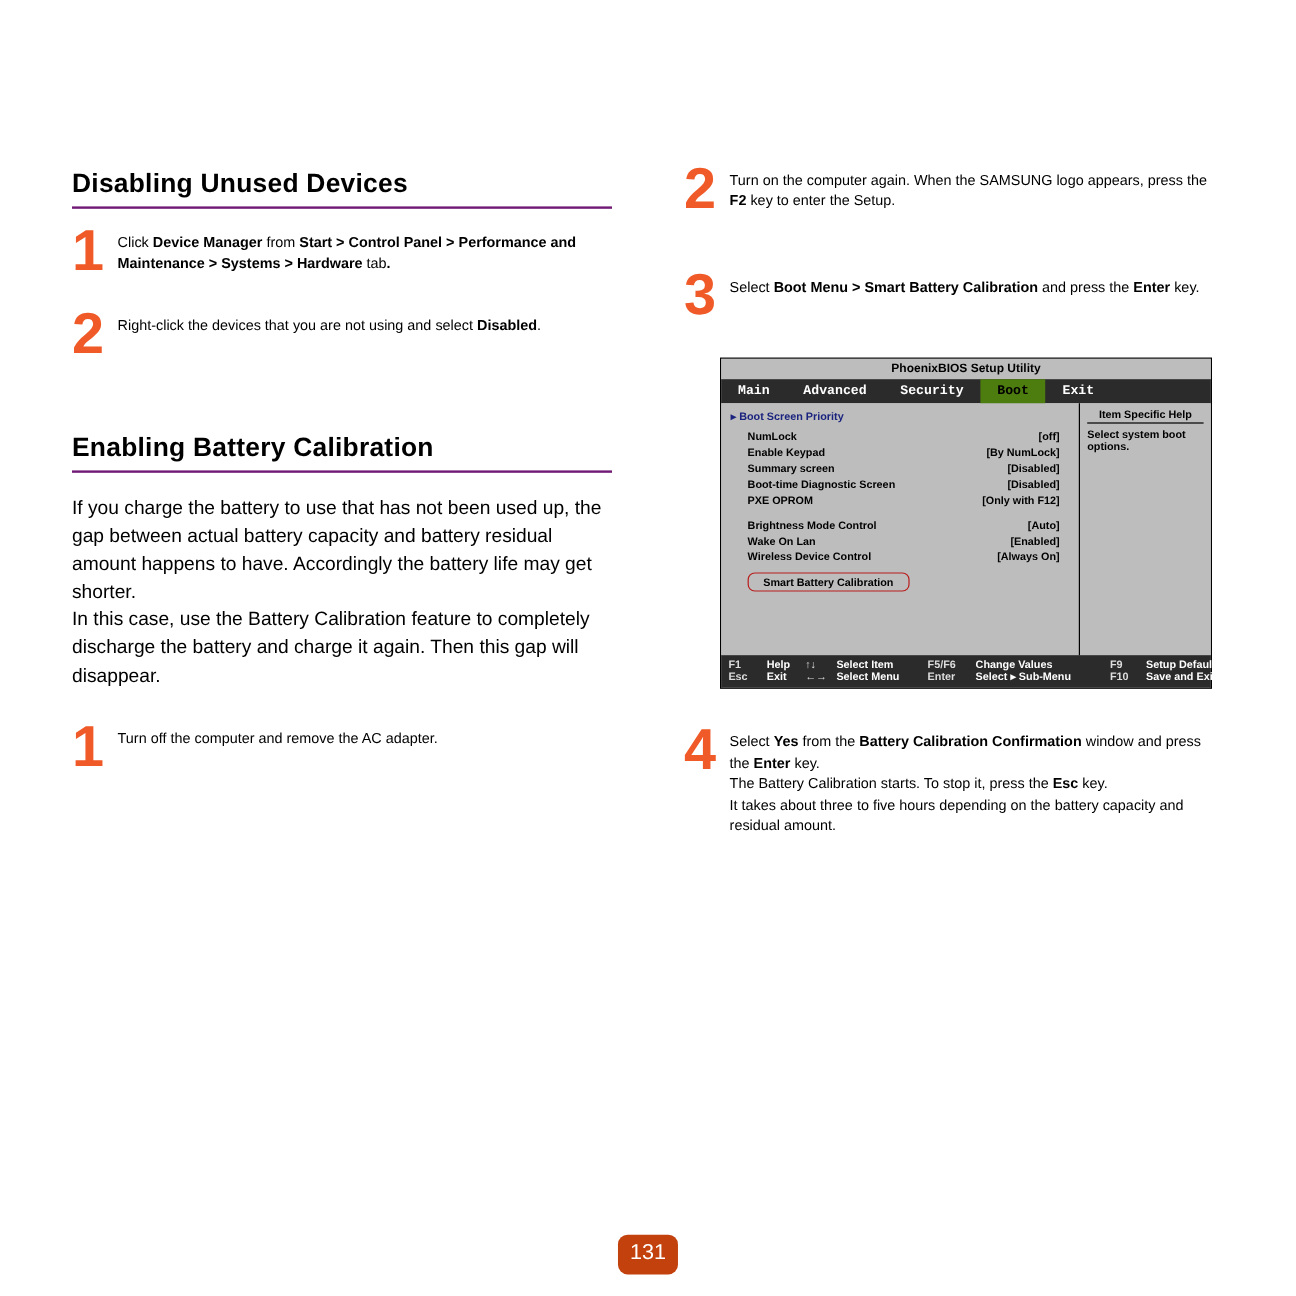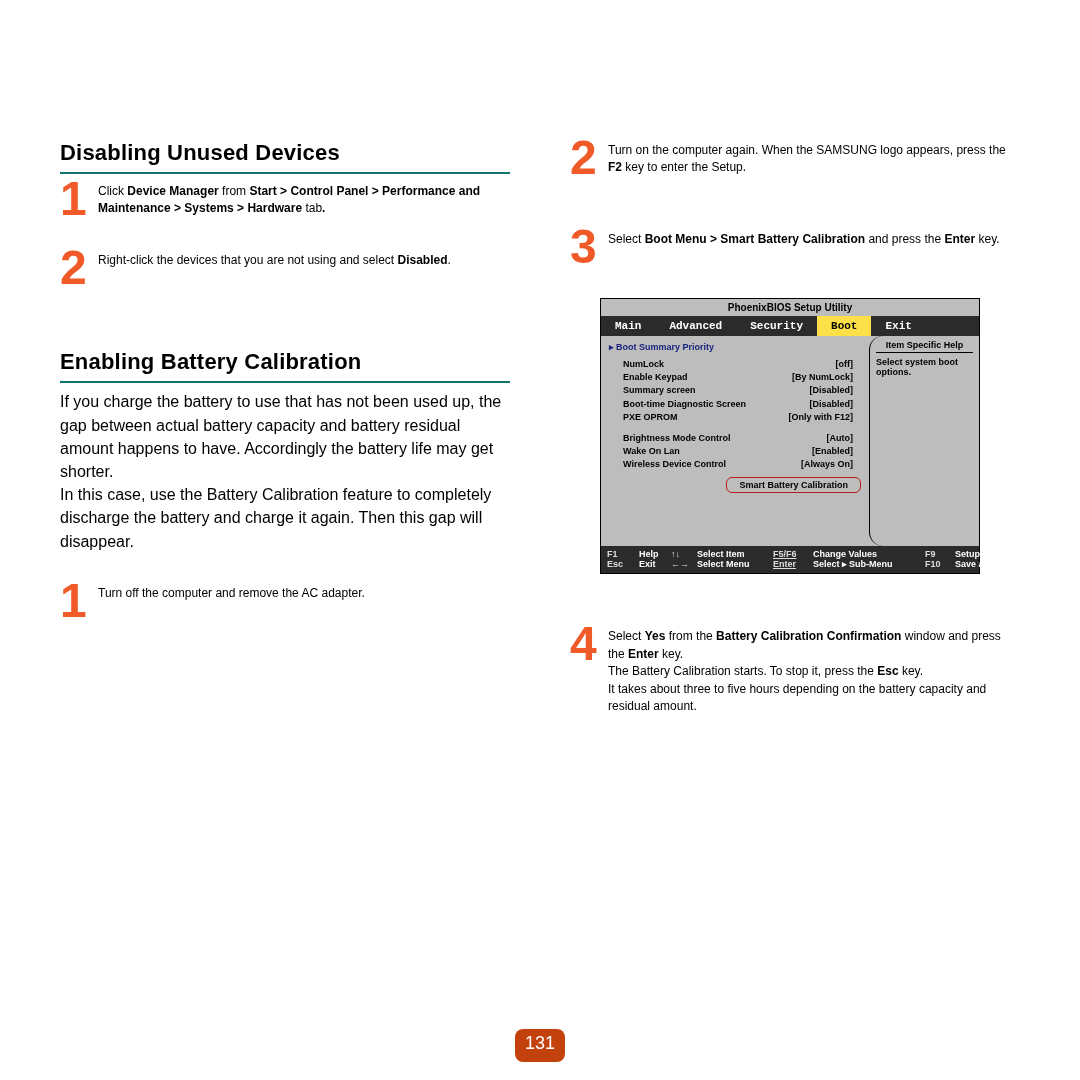"Disabling Unused Devices" h2 { border-bottom: 2px solid #0f766e -> 2px solid #701a75; margin-bottom: 7px -> 18px }
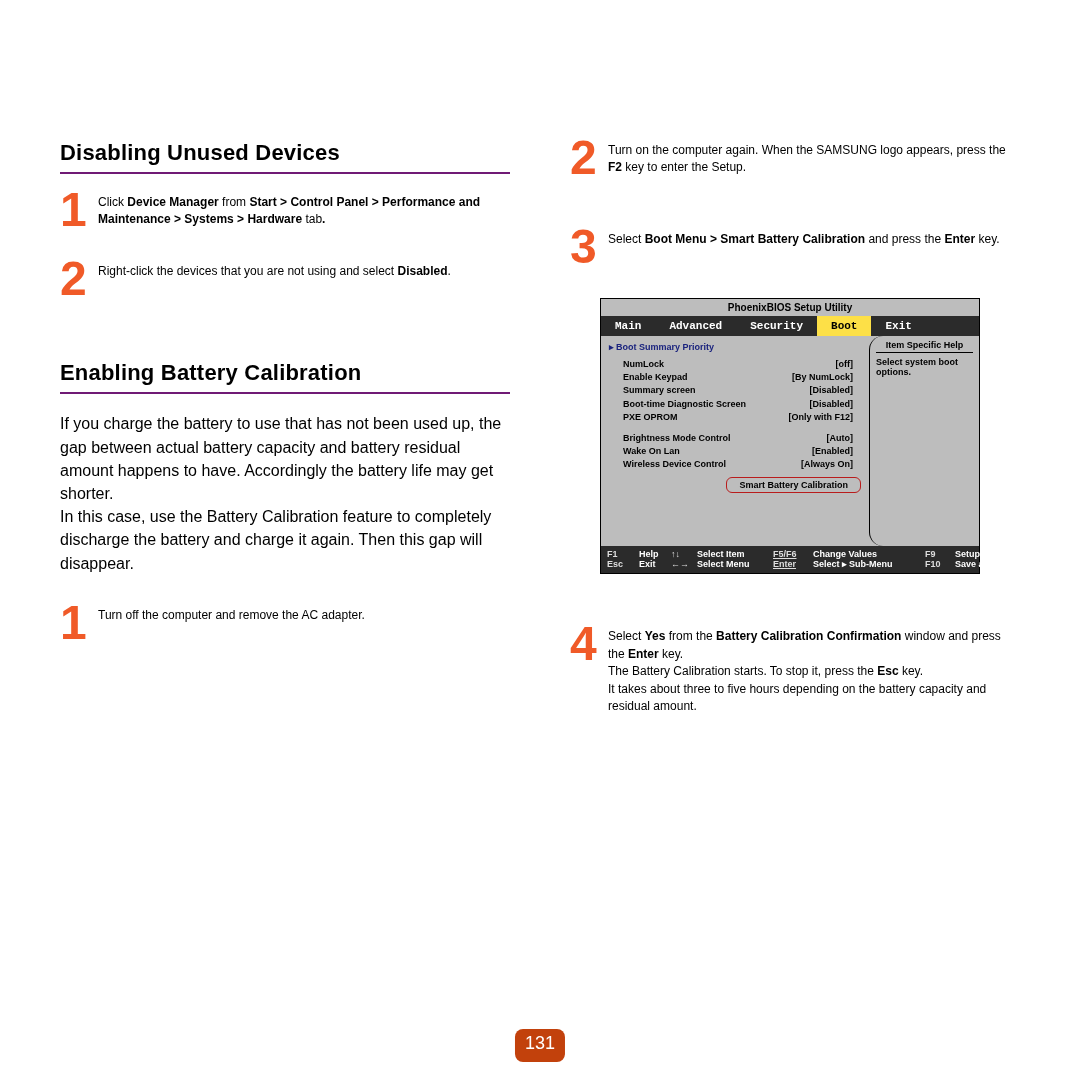"PhoenixBIOS Setup Utility" .bios { margin: 10px 0 52px 30px -> 10px 0 34px 30px; width: 380px -> 410px }
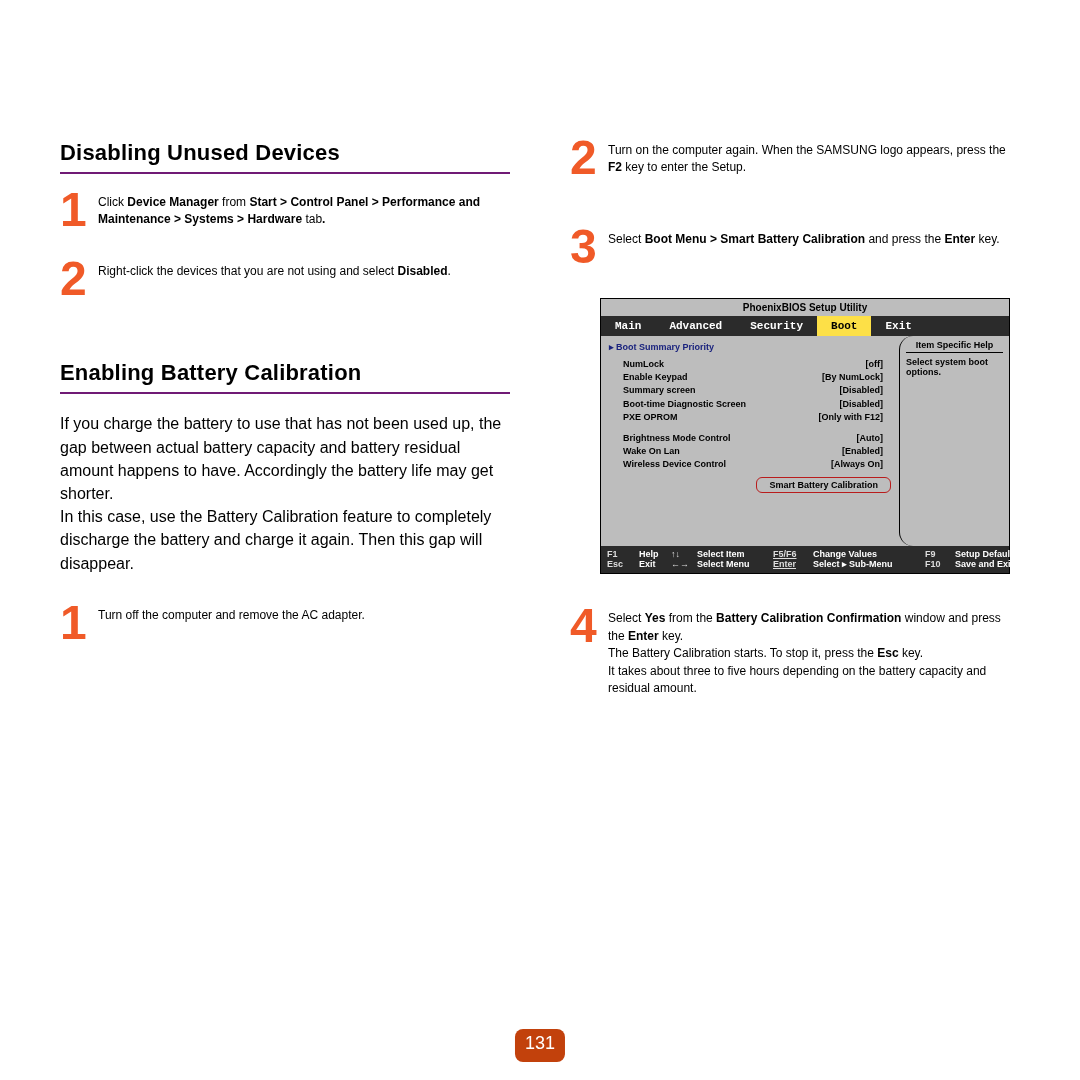"Boot" .bios-menu span.active { background: #fde047 -> #4d7c0f }
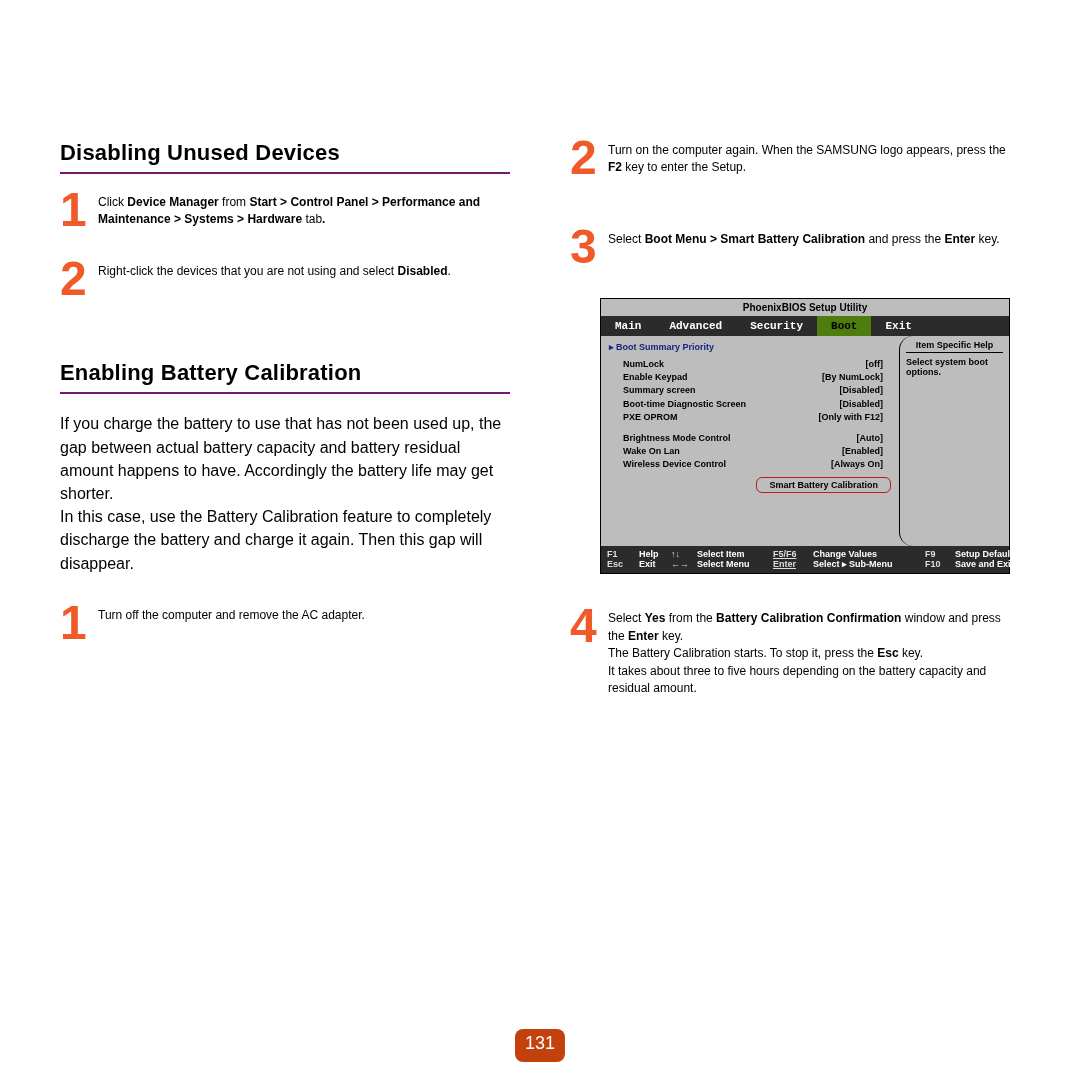"▸ Boot Summary Priority" div.bdev { text: Summary -> Screen }
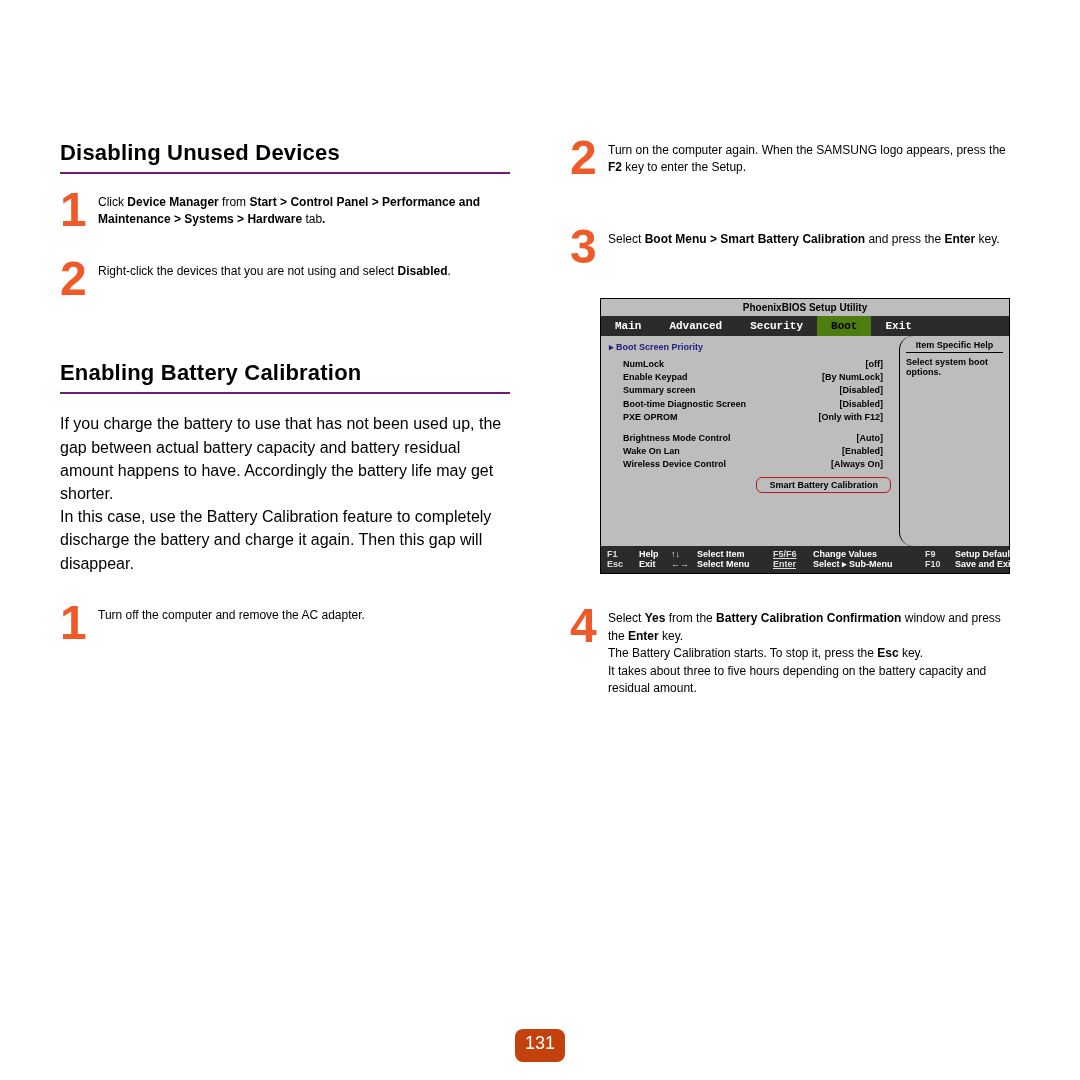"Item Specific Help" .bios-right { border-radius: 14px -> none }
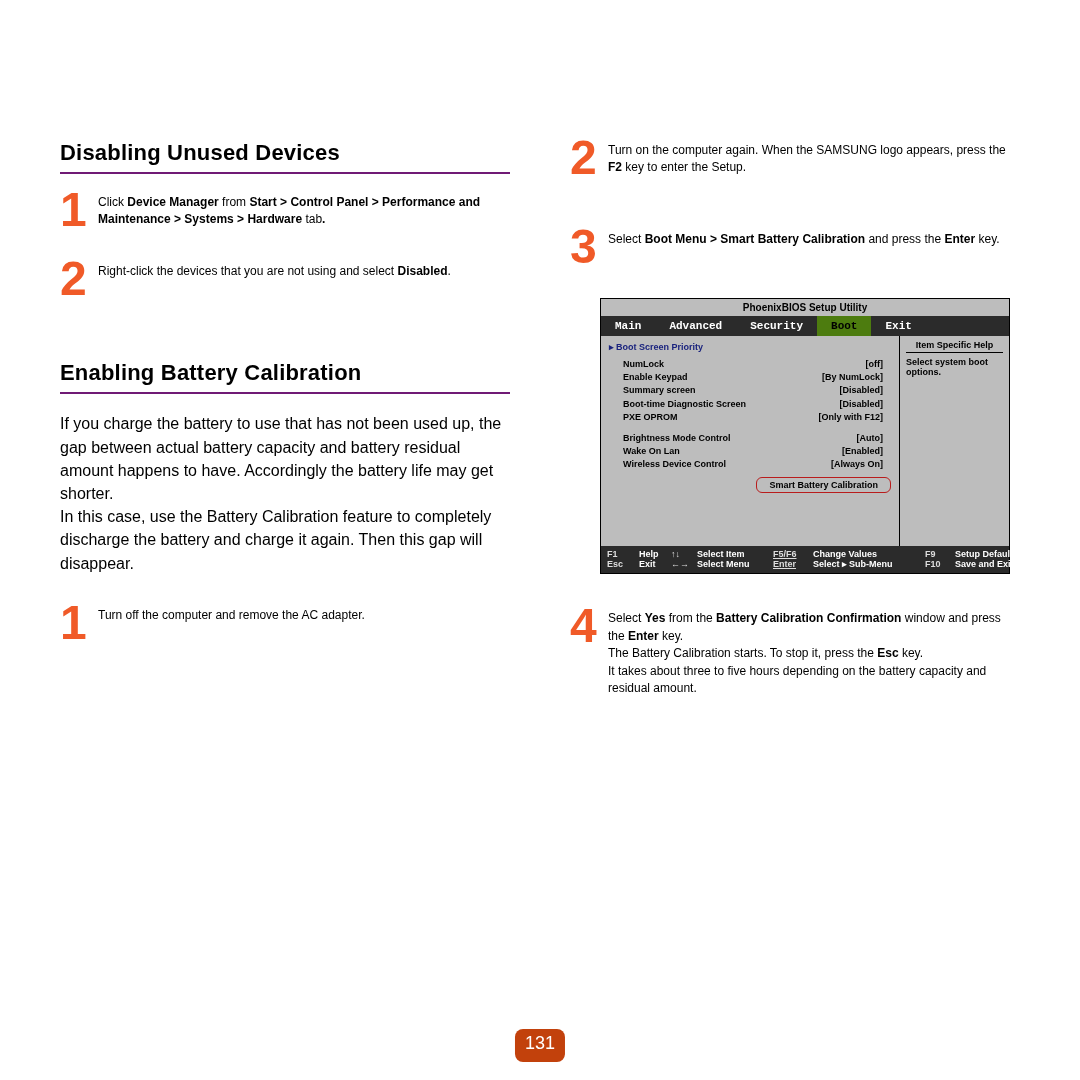"NumLock" div { text-align: right -> none }
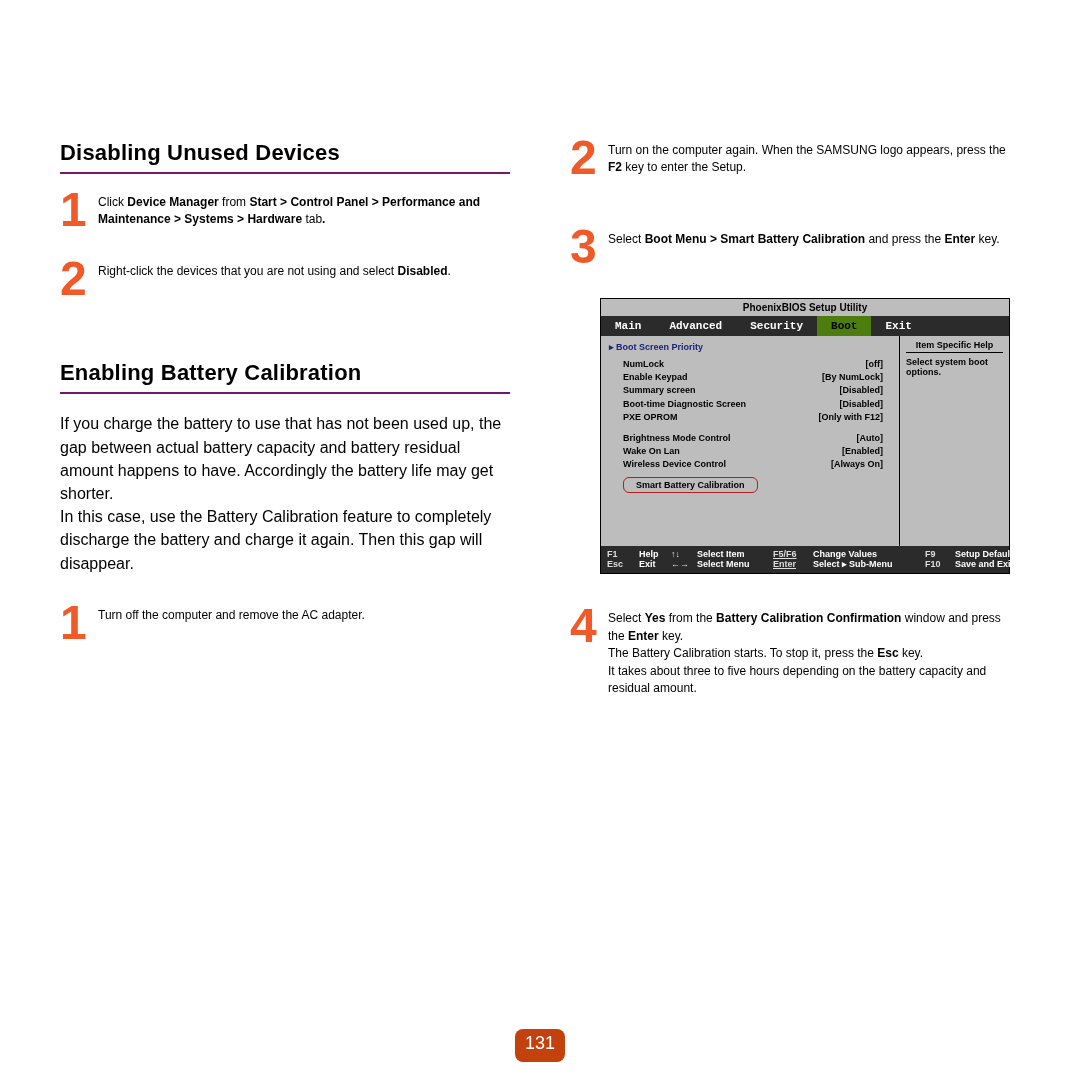"F5/F6" .bios-foot .fcell.k2 { text-decoration: underline -> none }
